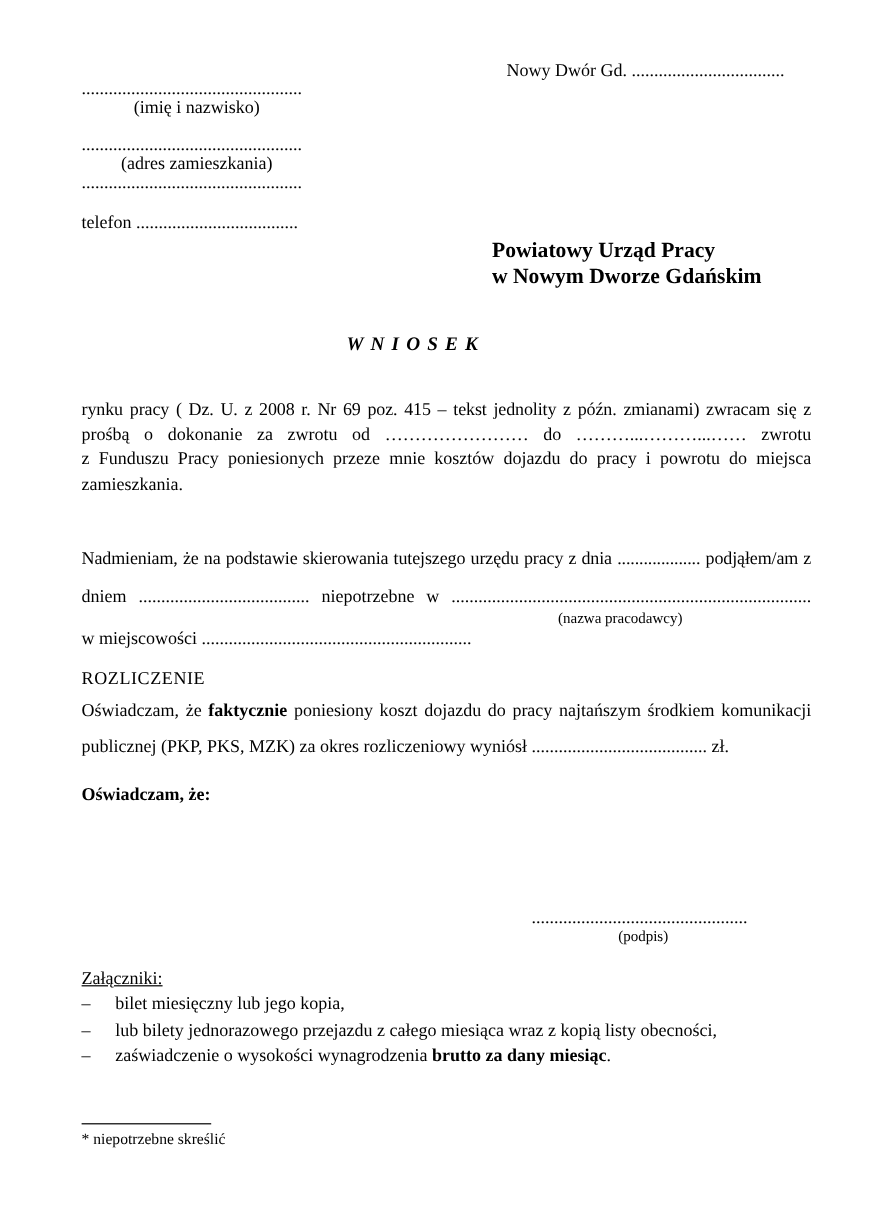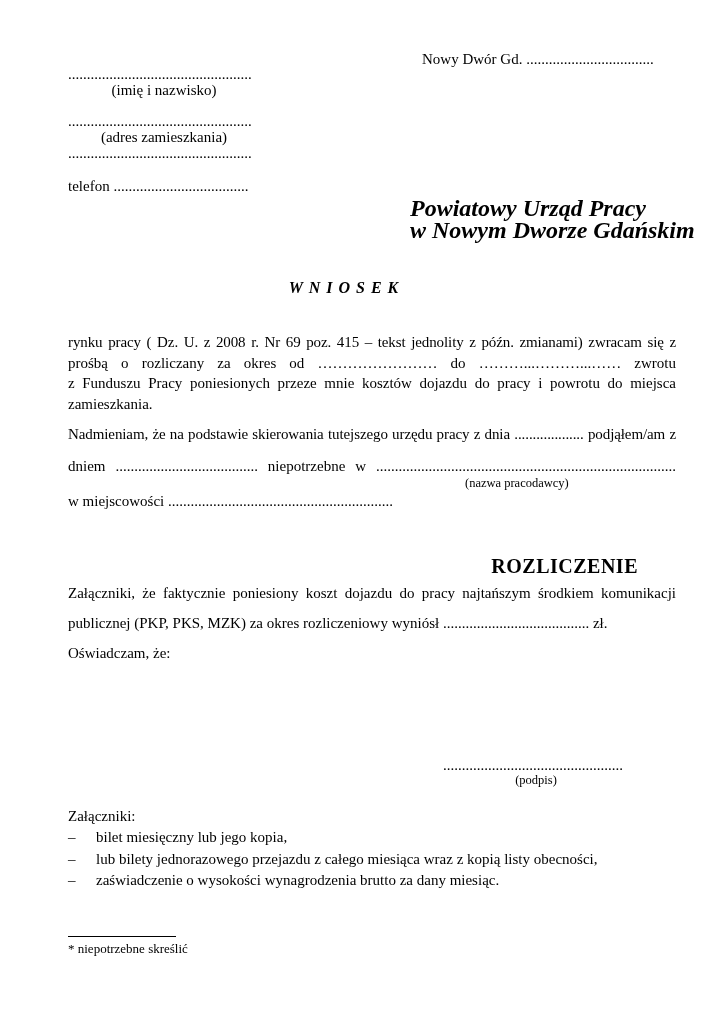"Powiatowy Urząd Pracy" .office { font-size: 24px -> 18px; font-style: italic -> none }
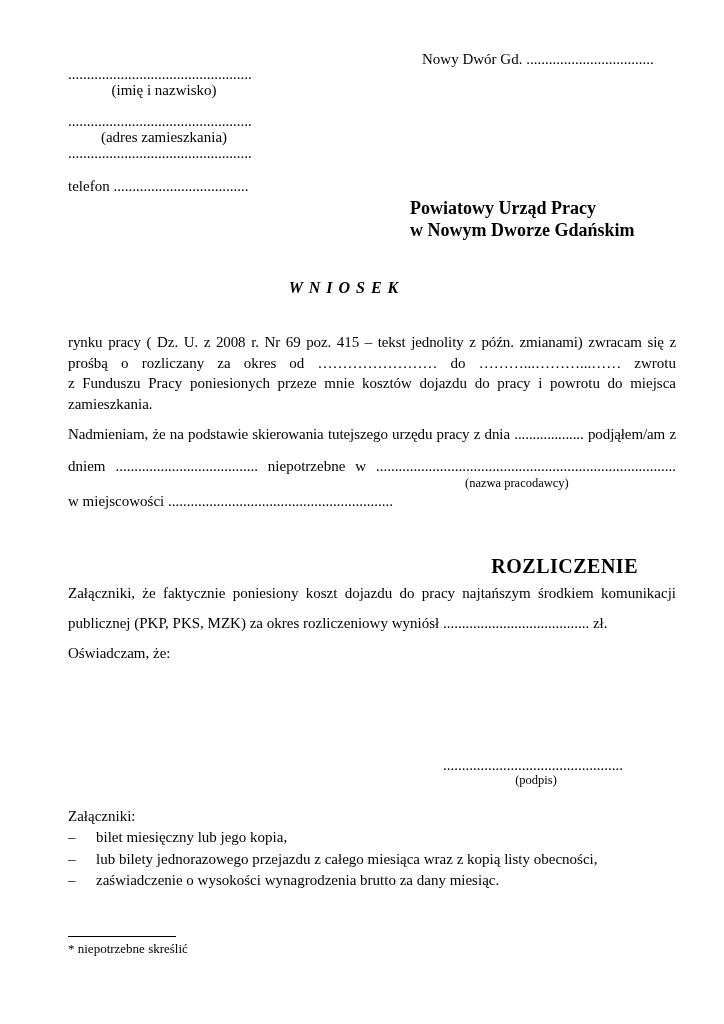"prośbą o rozliczany za okres" div.jline { text: rozliczany za okres -> dokonanie za zwrotu }
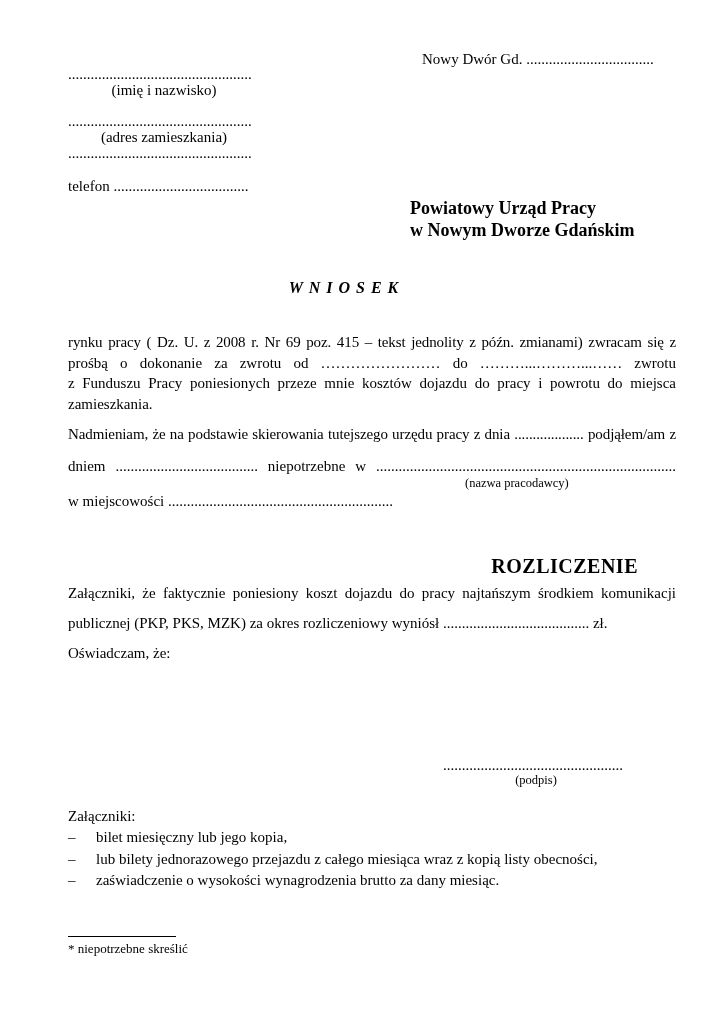"Nadmieniam, że na podstawie skierowania" .employment { top: 424px -> 456px }
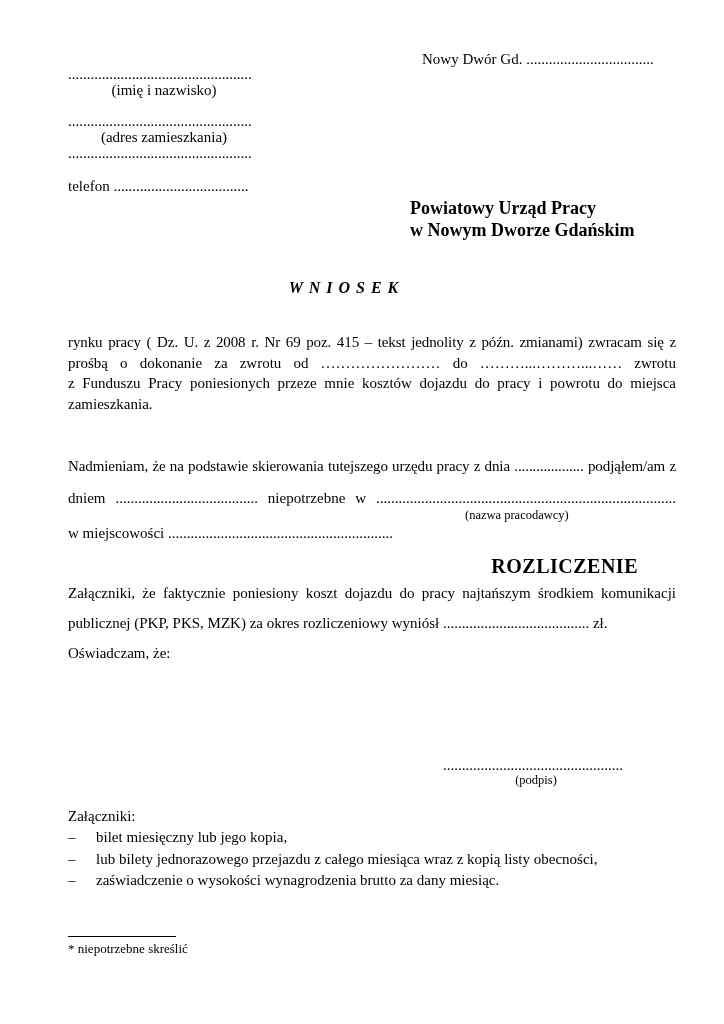"ROZLICZENIE" .settle-heading { font-size: 20px -> 15px; font-weight: bold -> normal; text-align: right -> left }
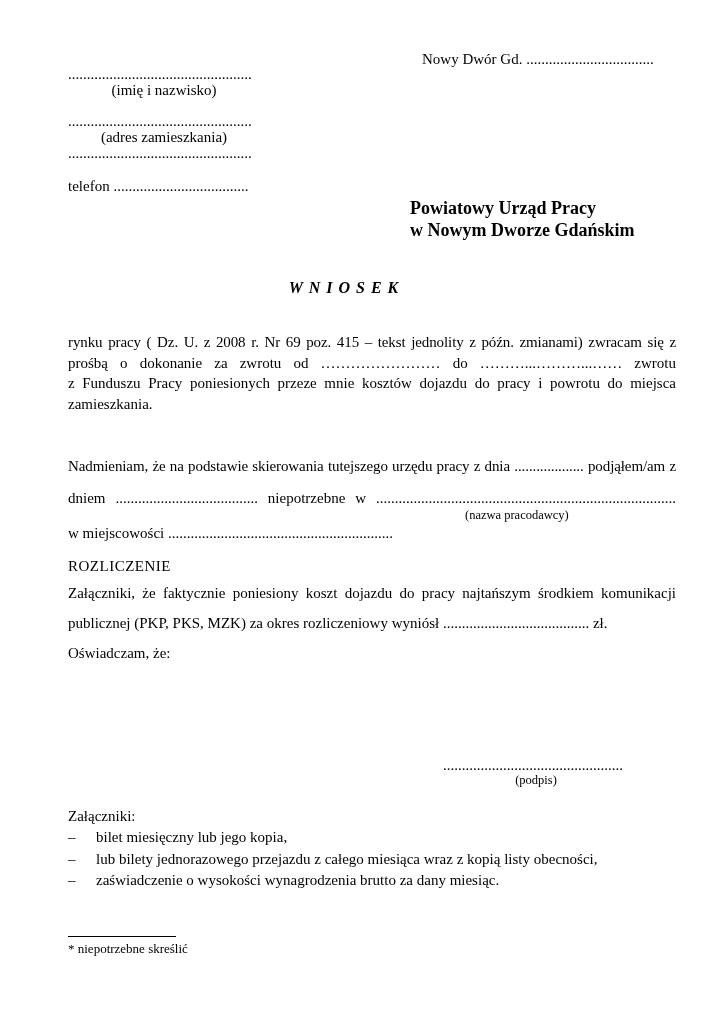"Załączniki, że" span { text: Załączniki -> Oświadczam }
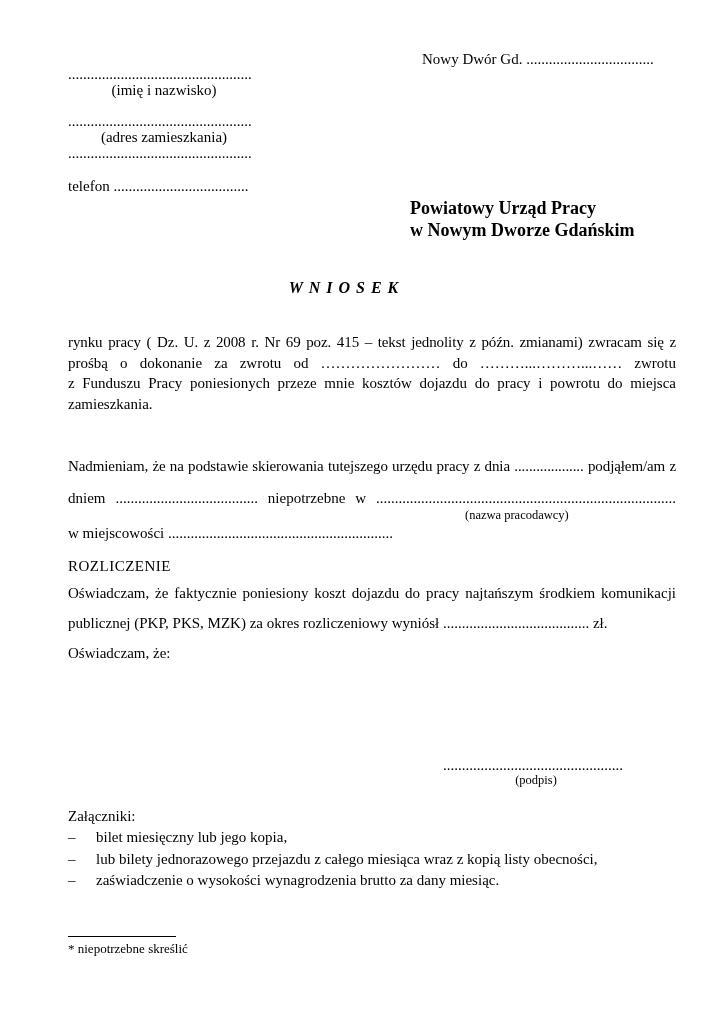"faktycznie" .b { font-weight: normal -> bold }
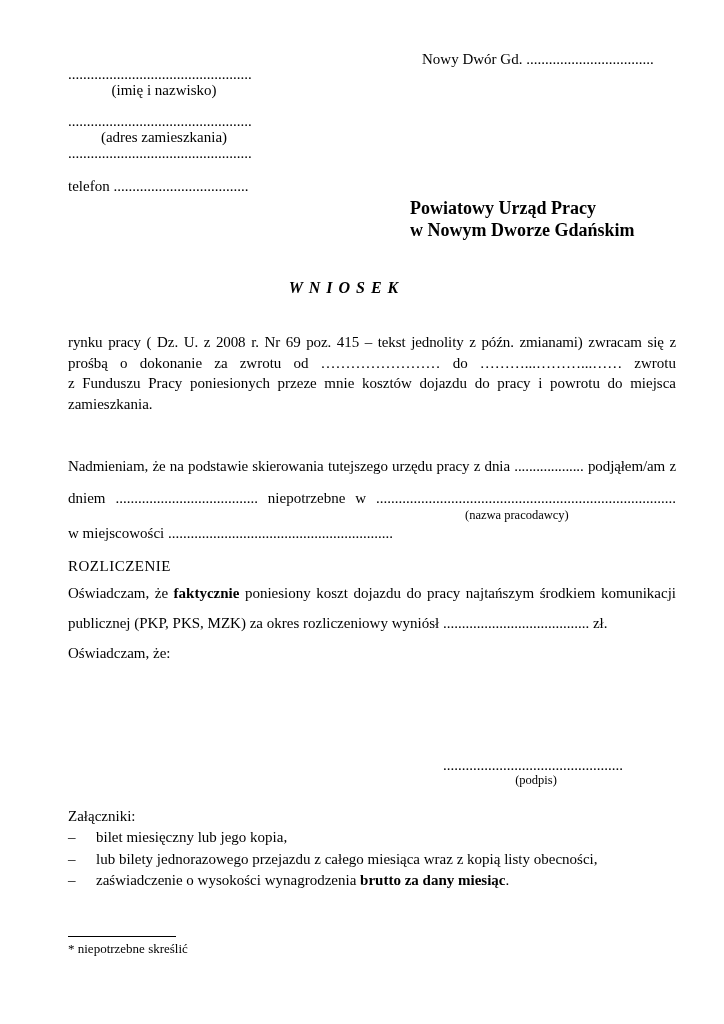"Oświadczam, że:" .declare-heading { font-weight: none -> bold; margin-top: 9px -> 19px }
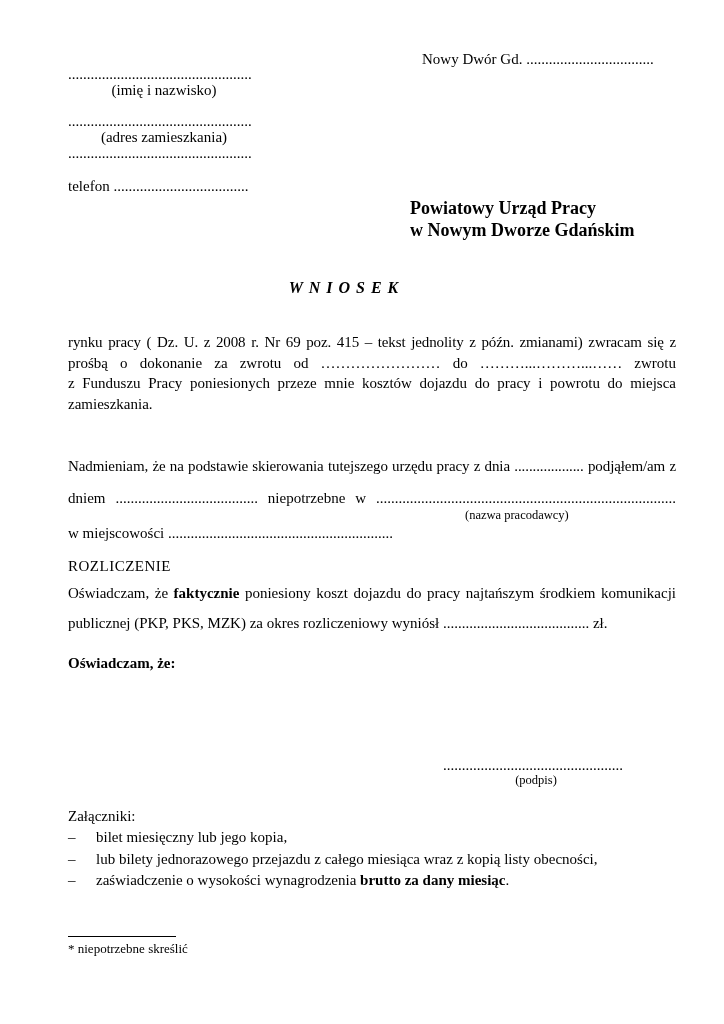"Załączniki:" .attach-heading { text-decoration: none -> underline }
